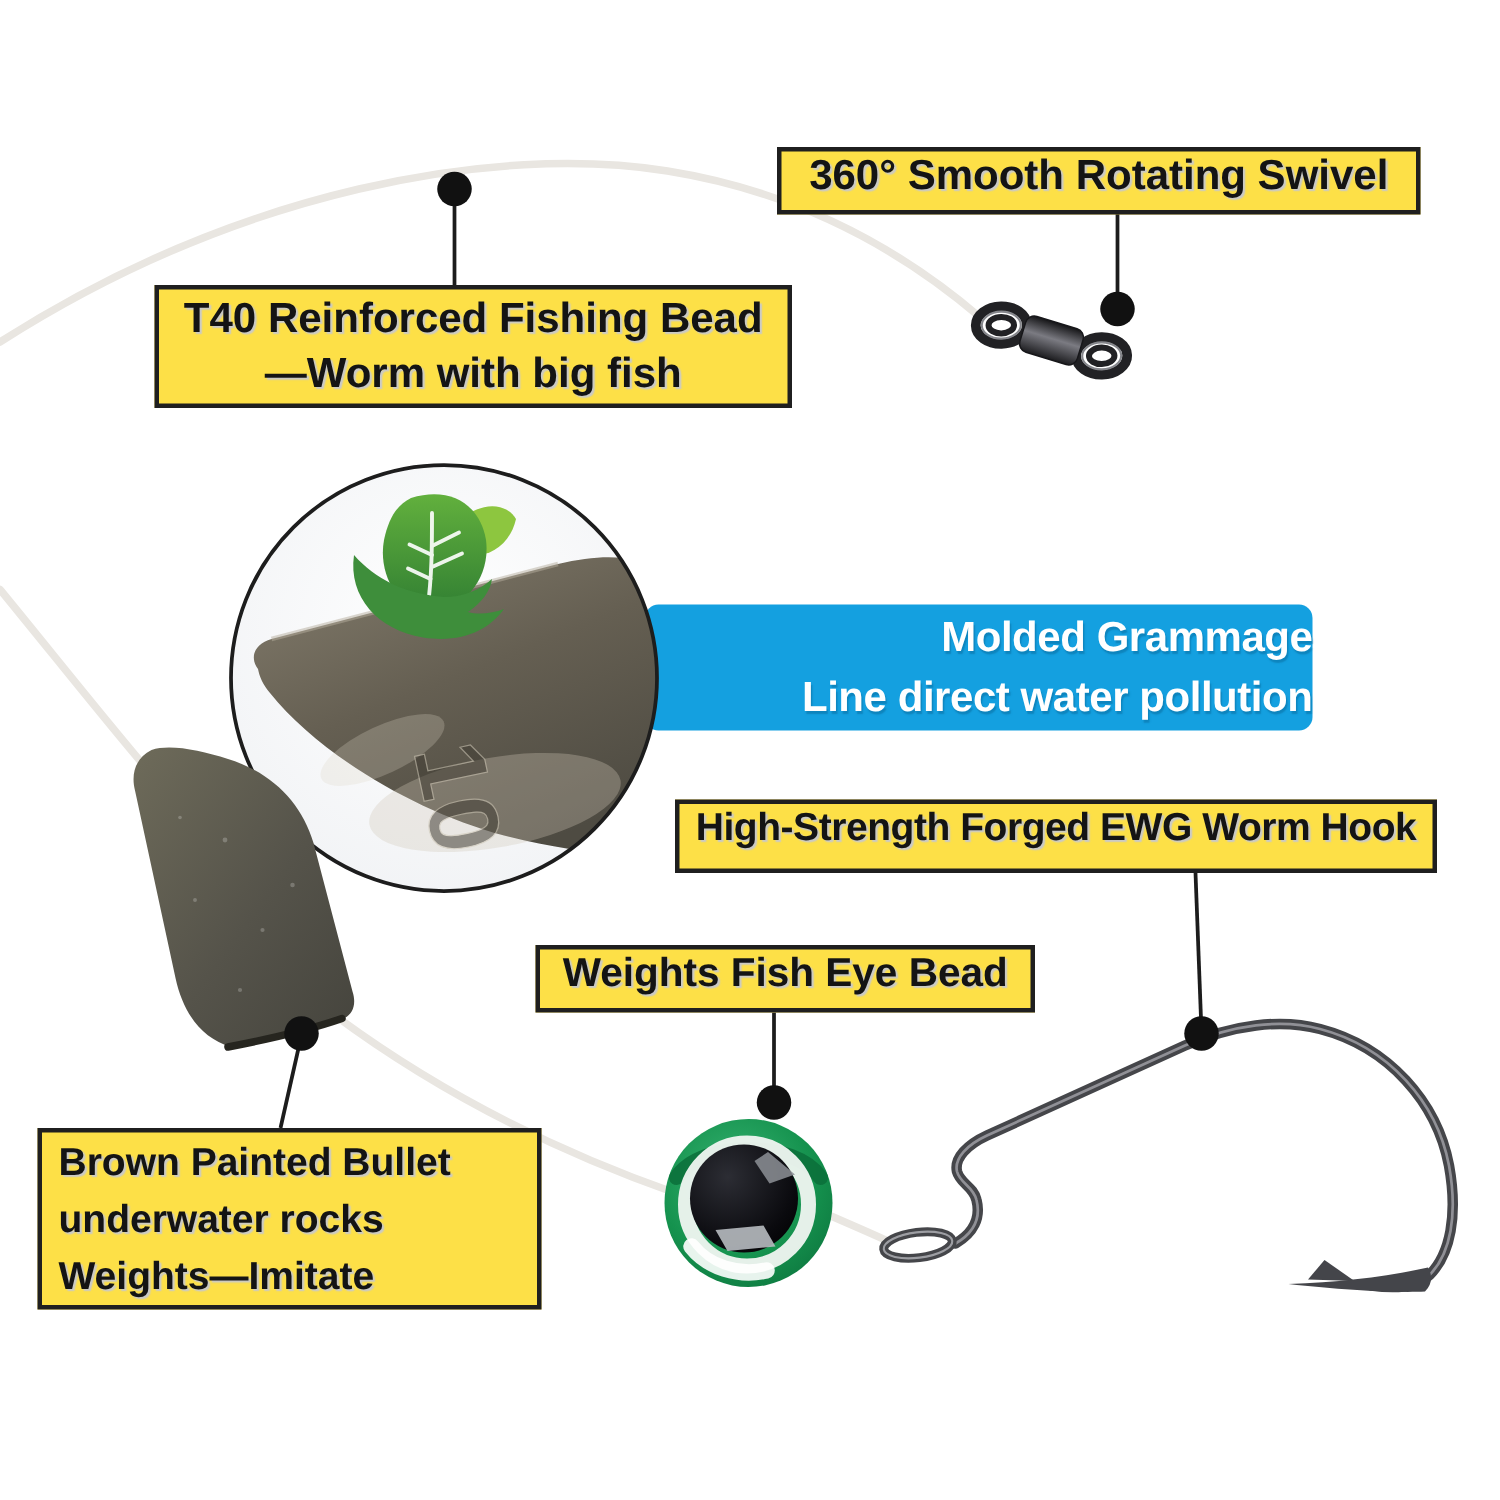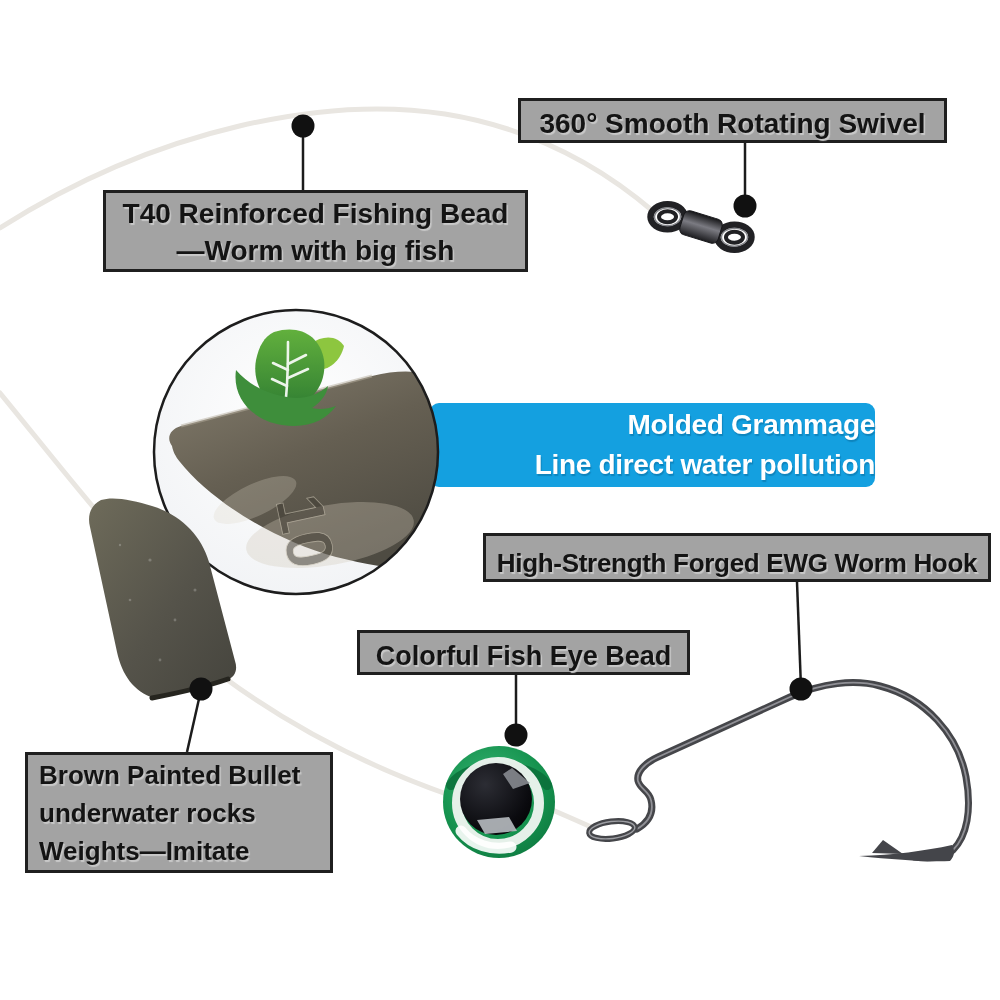"360° Smooth Rotating Swivel" .label-box { background: #a3a3a3 -> #fde047; justify-content: flex-end -> flex-start }
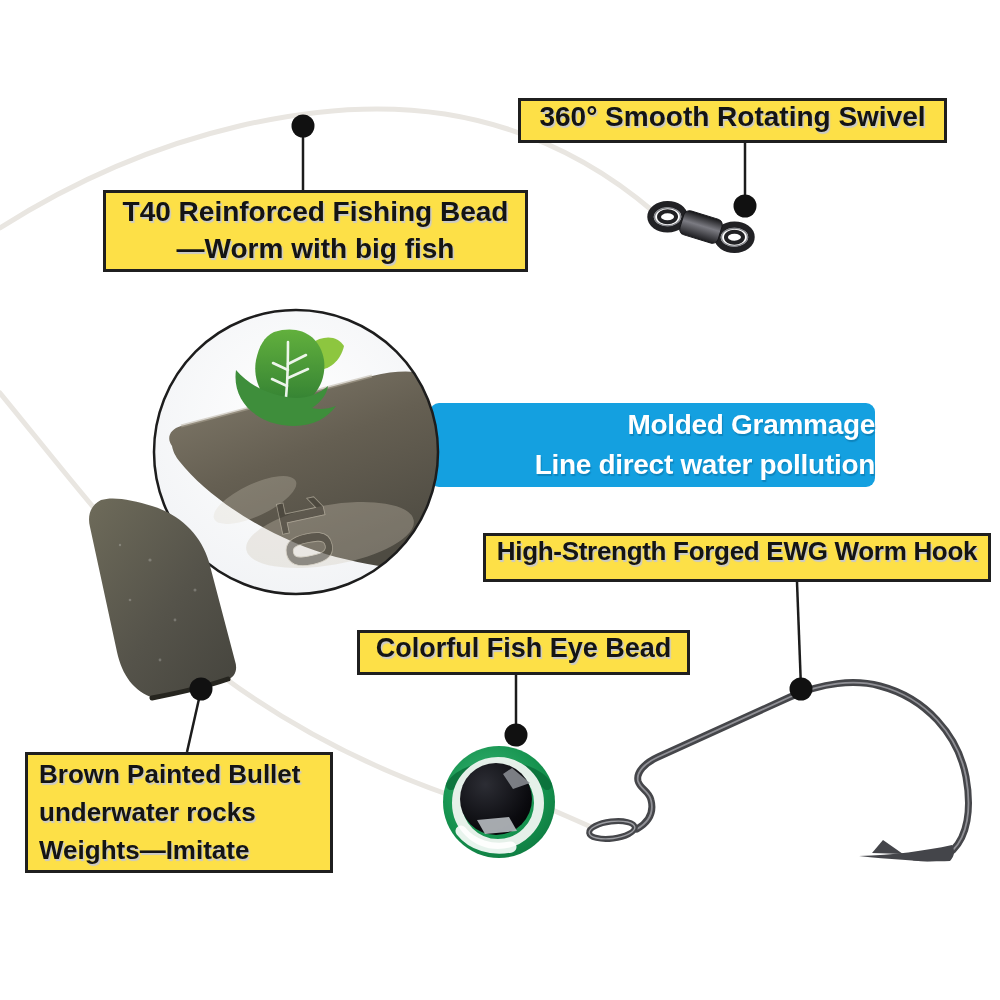"High-Strength Forged EWG Worm Hook" .lb-hook { margin-left: 33px -> none }
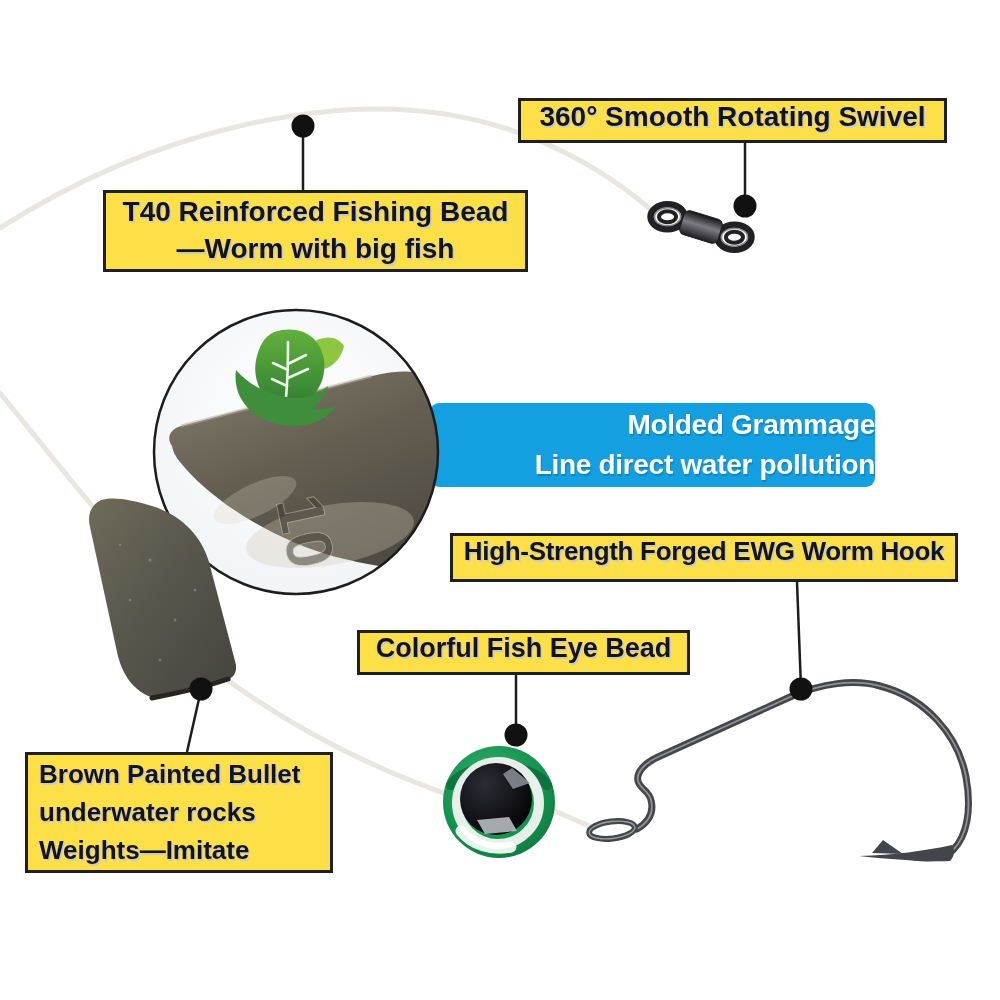"Colorful Fish Eye Bead" div { text: Colorful -> Weights }
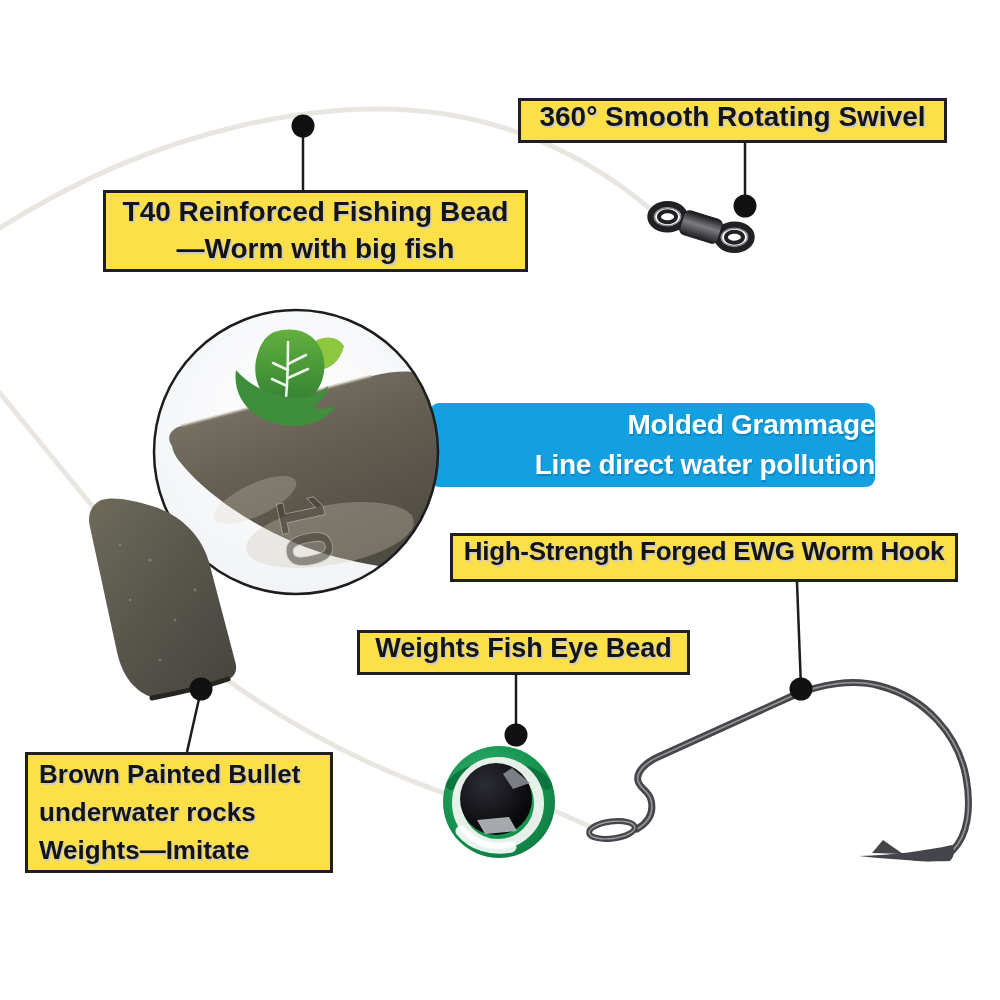"Brown Painted Bullet" .lb-weights { width: 308px -> 336px }
